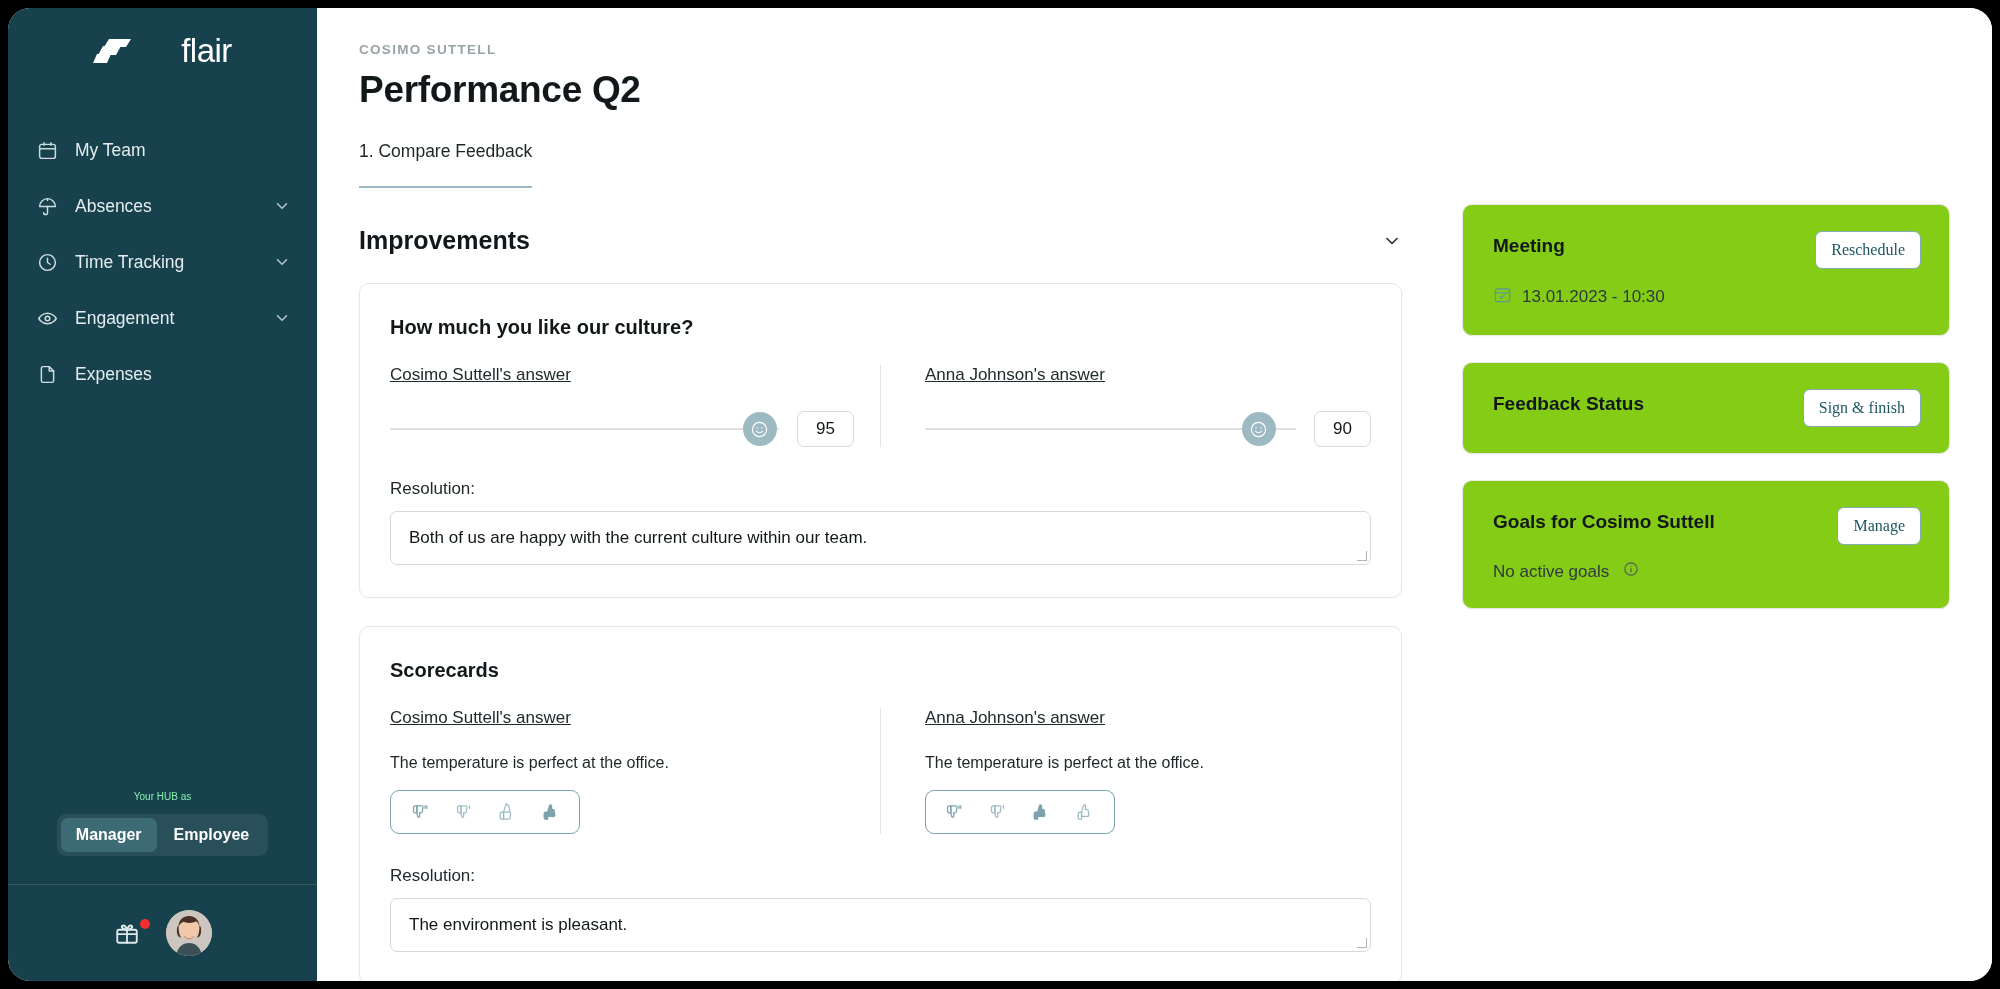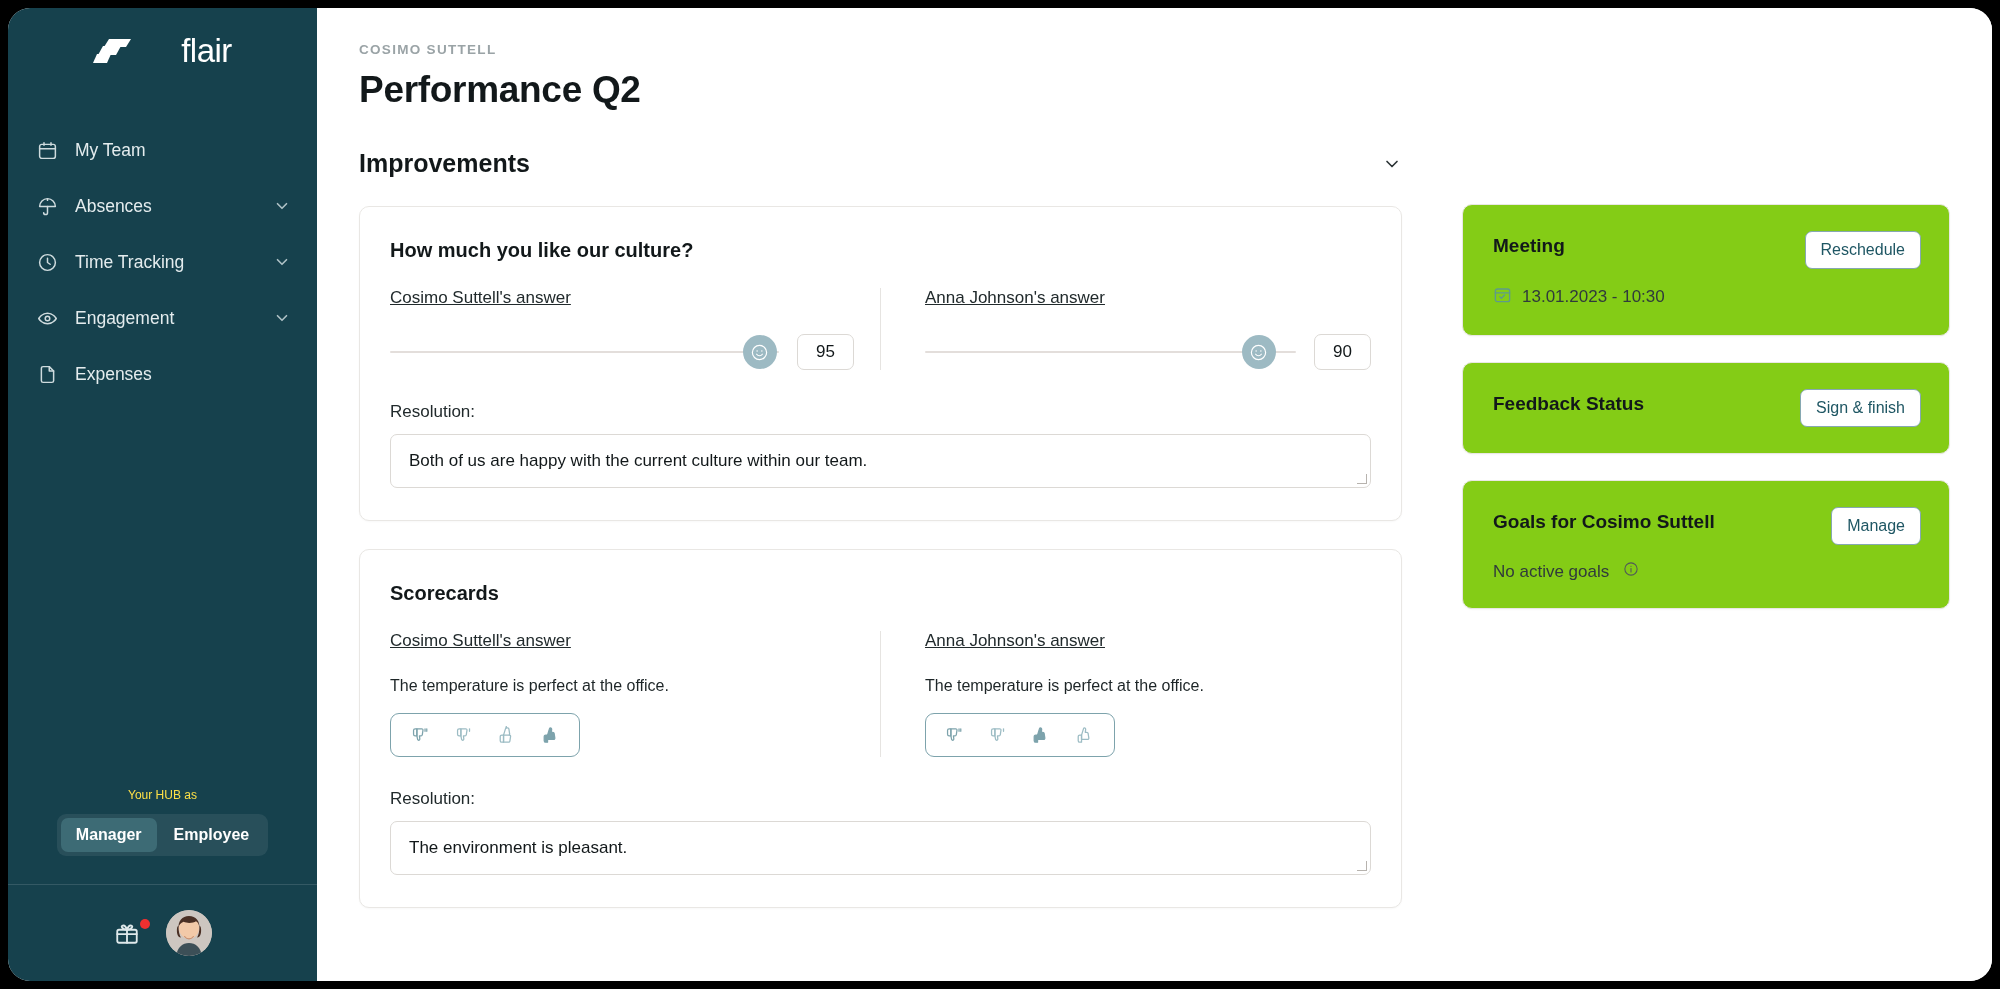"1. Compare Feedback" div.tabbar { html: none -> <div> <span>1. Compare Feedback</span> </div> }
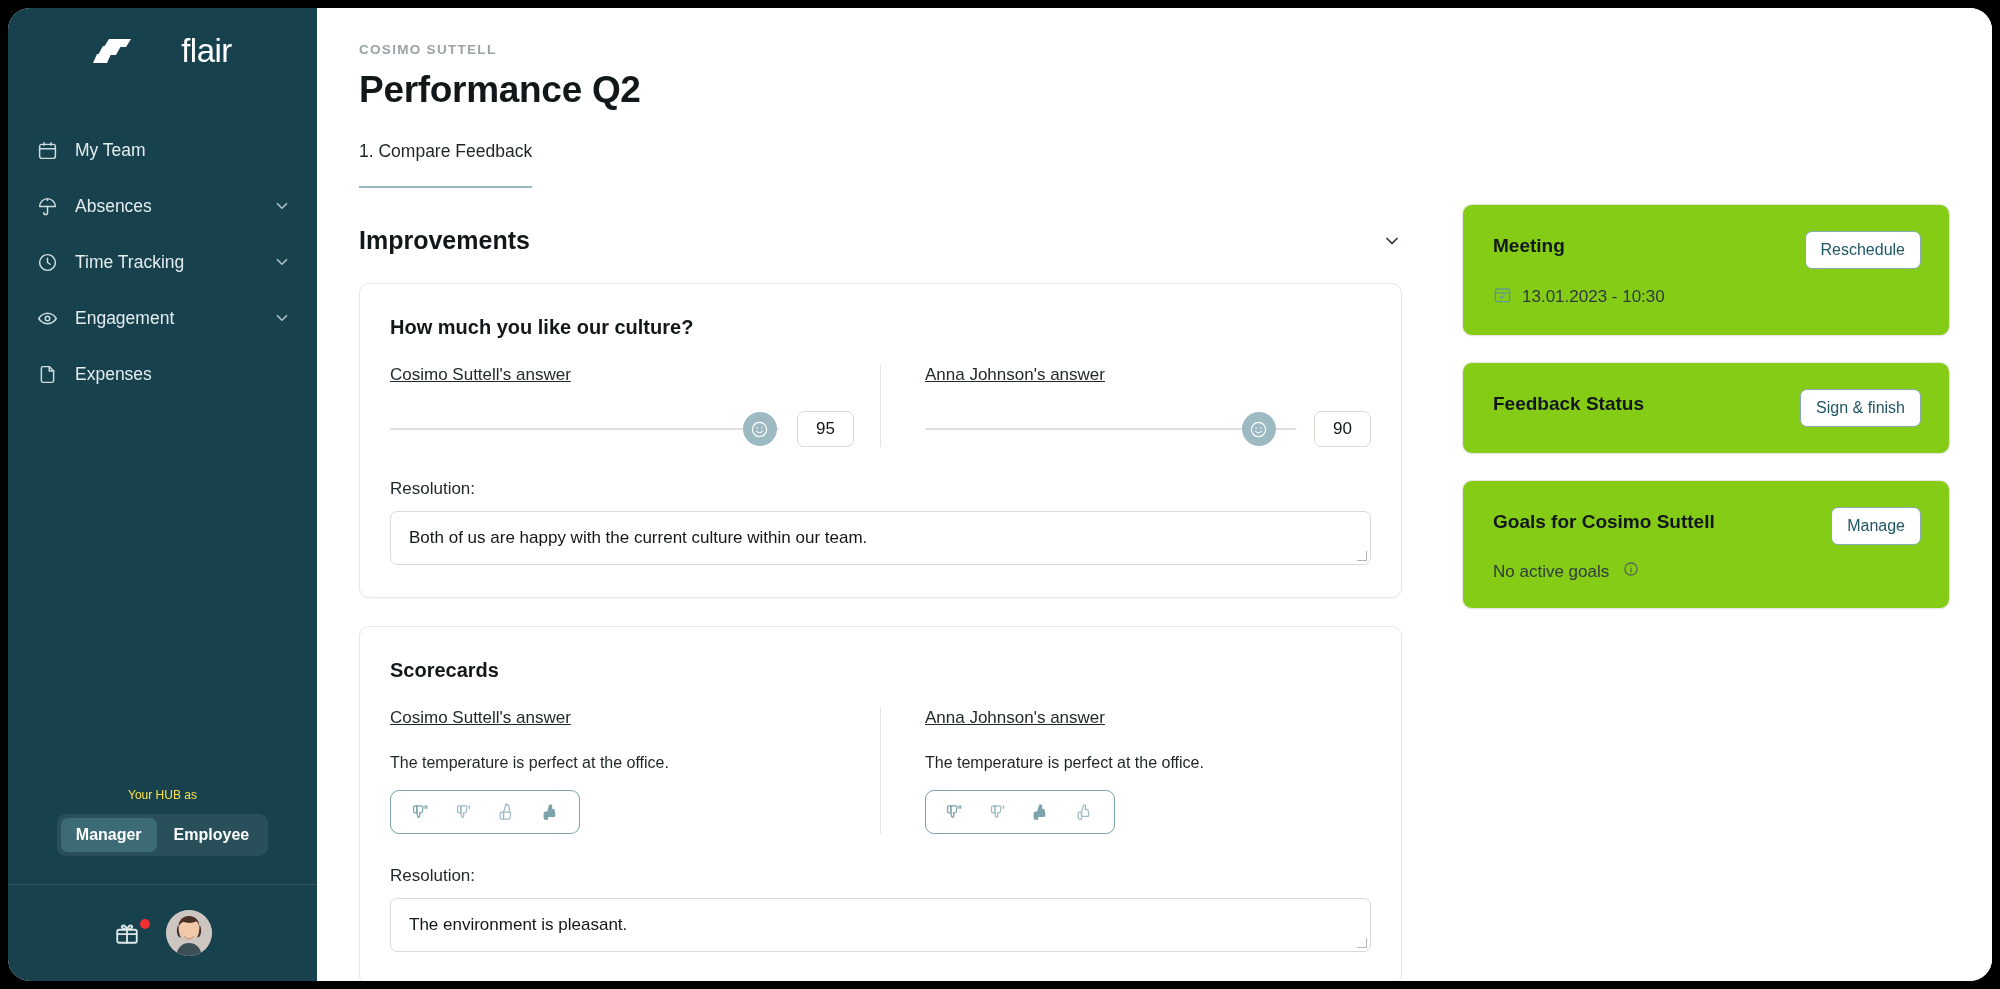"Reschedule" .rail-btn { font-family: Liberation Sans, sans-serif -> Liberation Serif, serif }
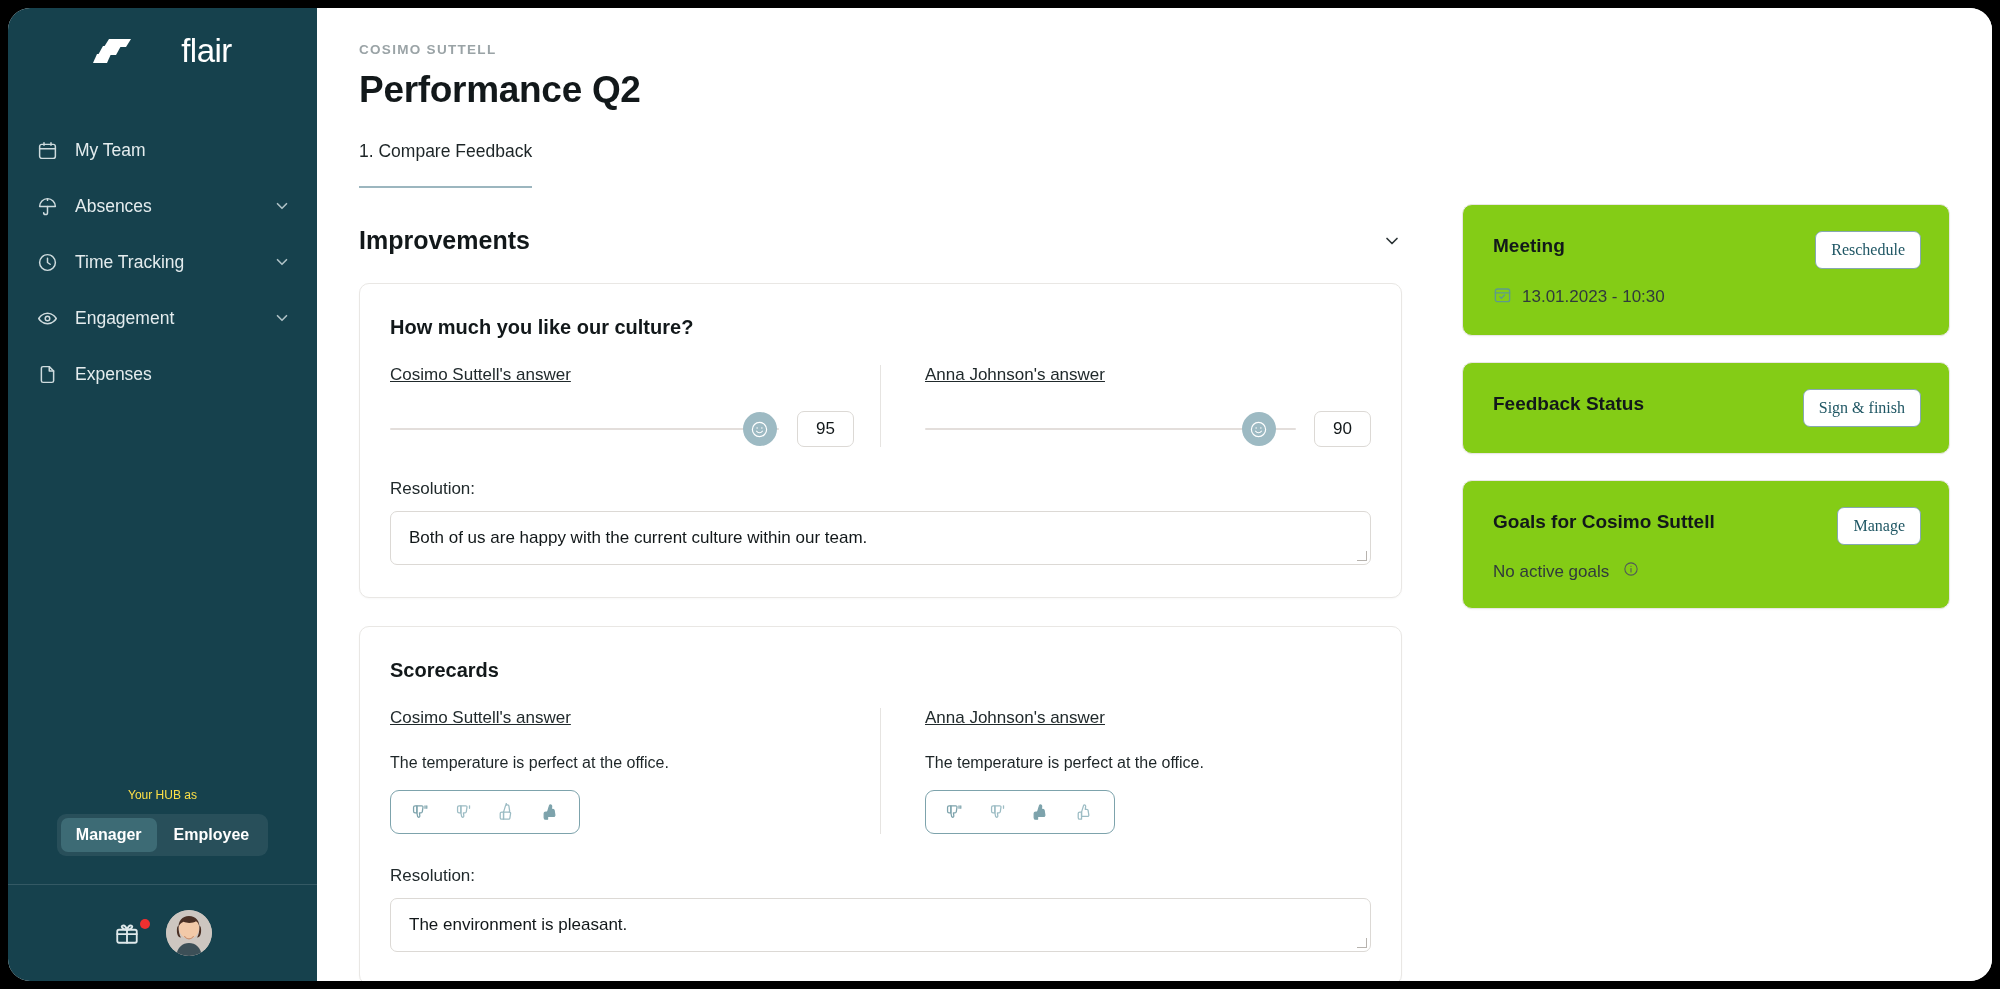"Your HUB as" .hub-label { color: #fde047 -> #86efac; font-size: 12px -> 10px }
